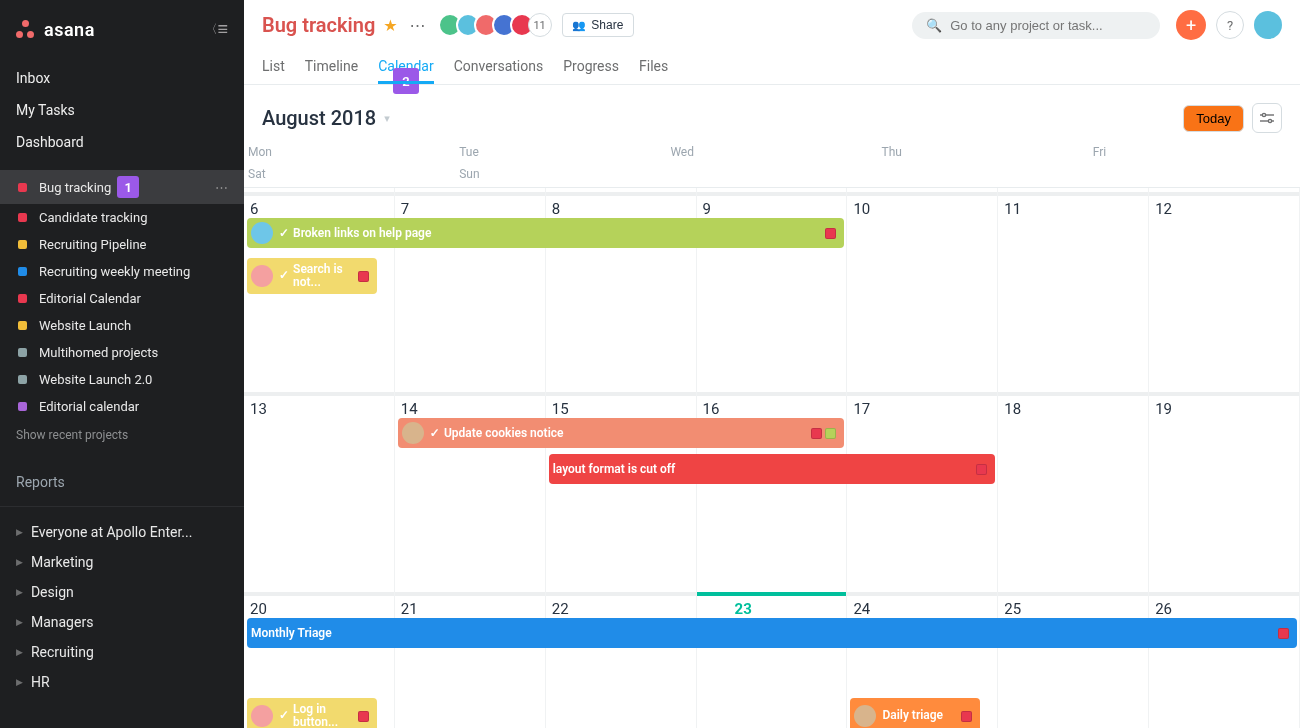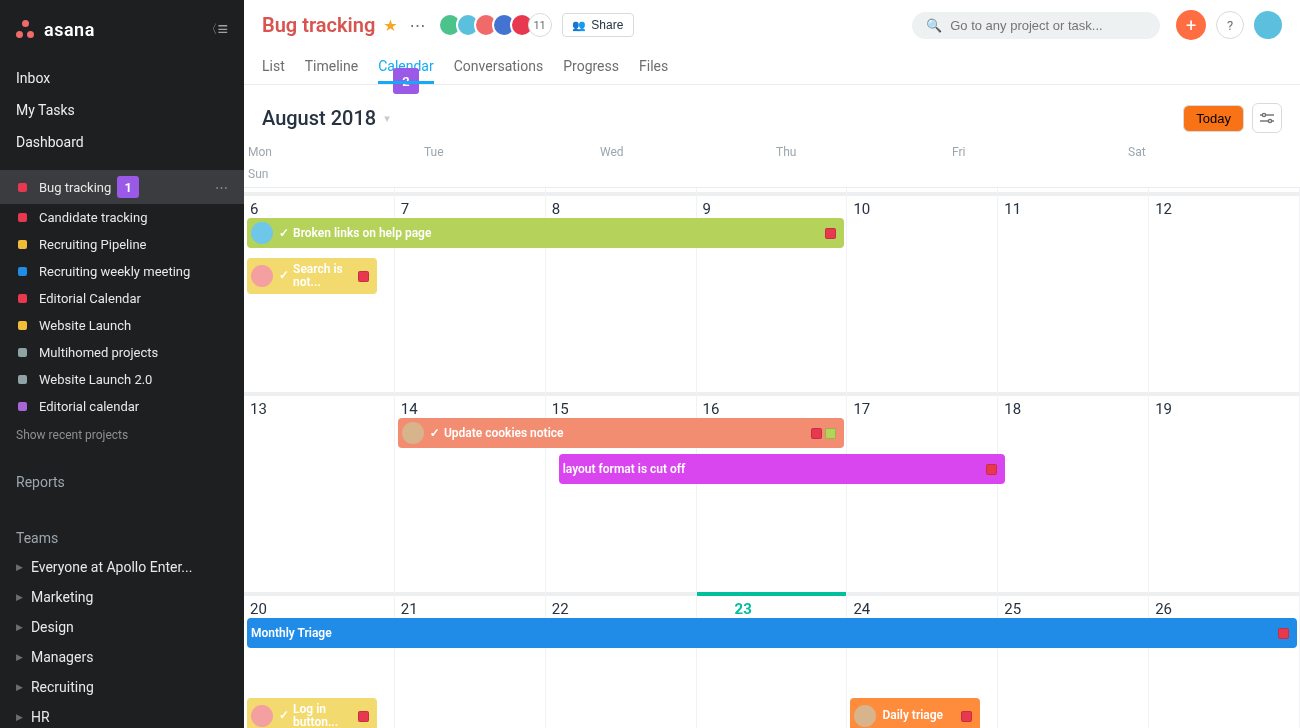"Mon" .day-headers { grid-template-columns: repeat(6,1fr) -> repeat(5,1fr) }
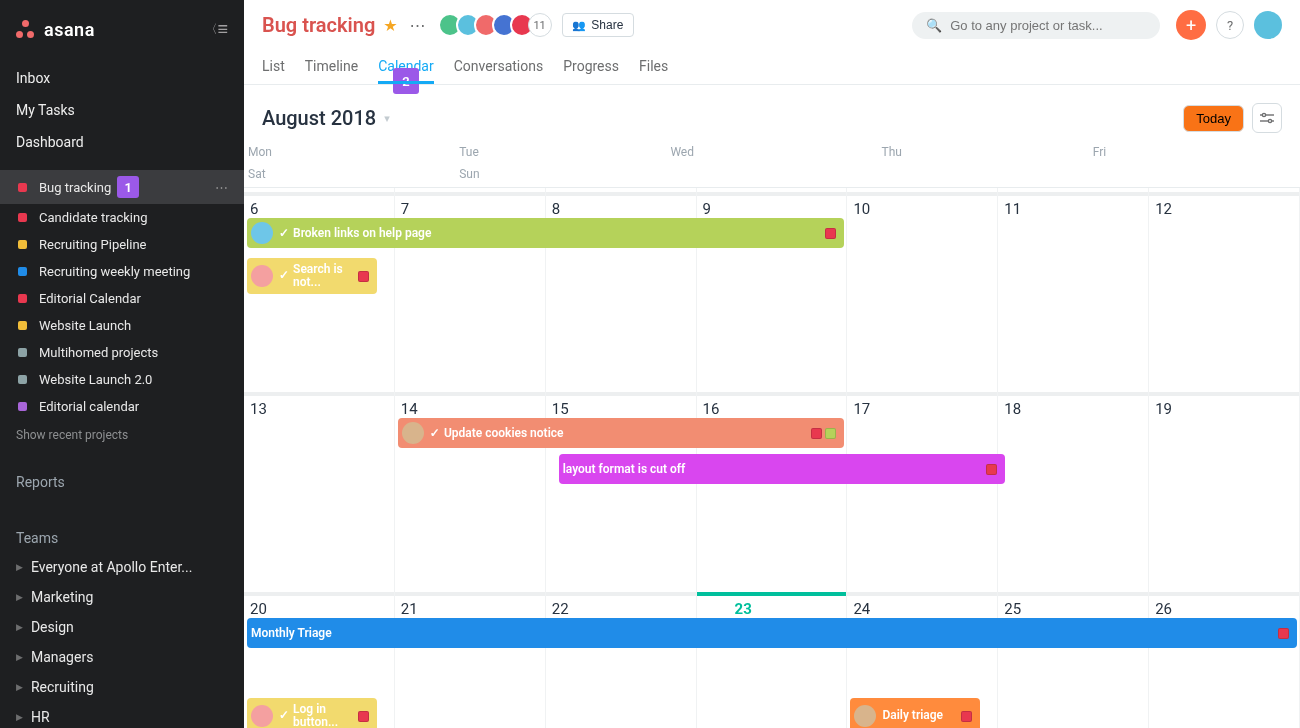"layout format is cut off" div.evt { background: #d946ef -> #ef4444; margin-left: 10px -> none }
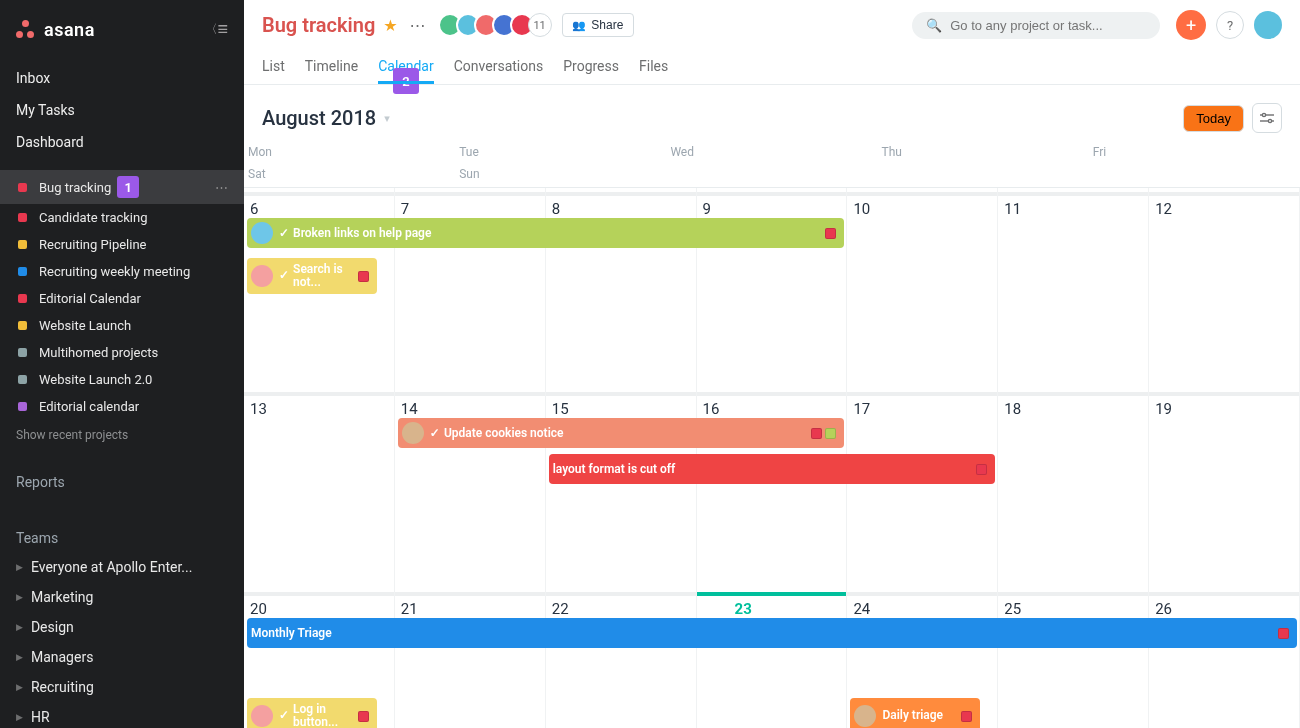"Teams" div.sb-section { html: <div>Teams</div> -> none }
